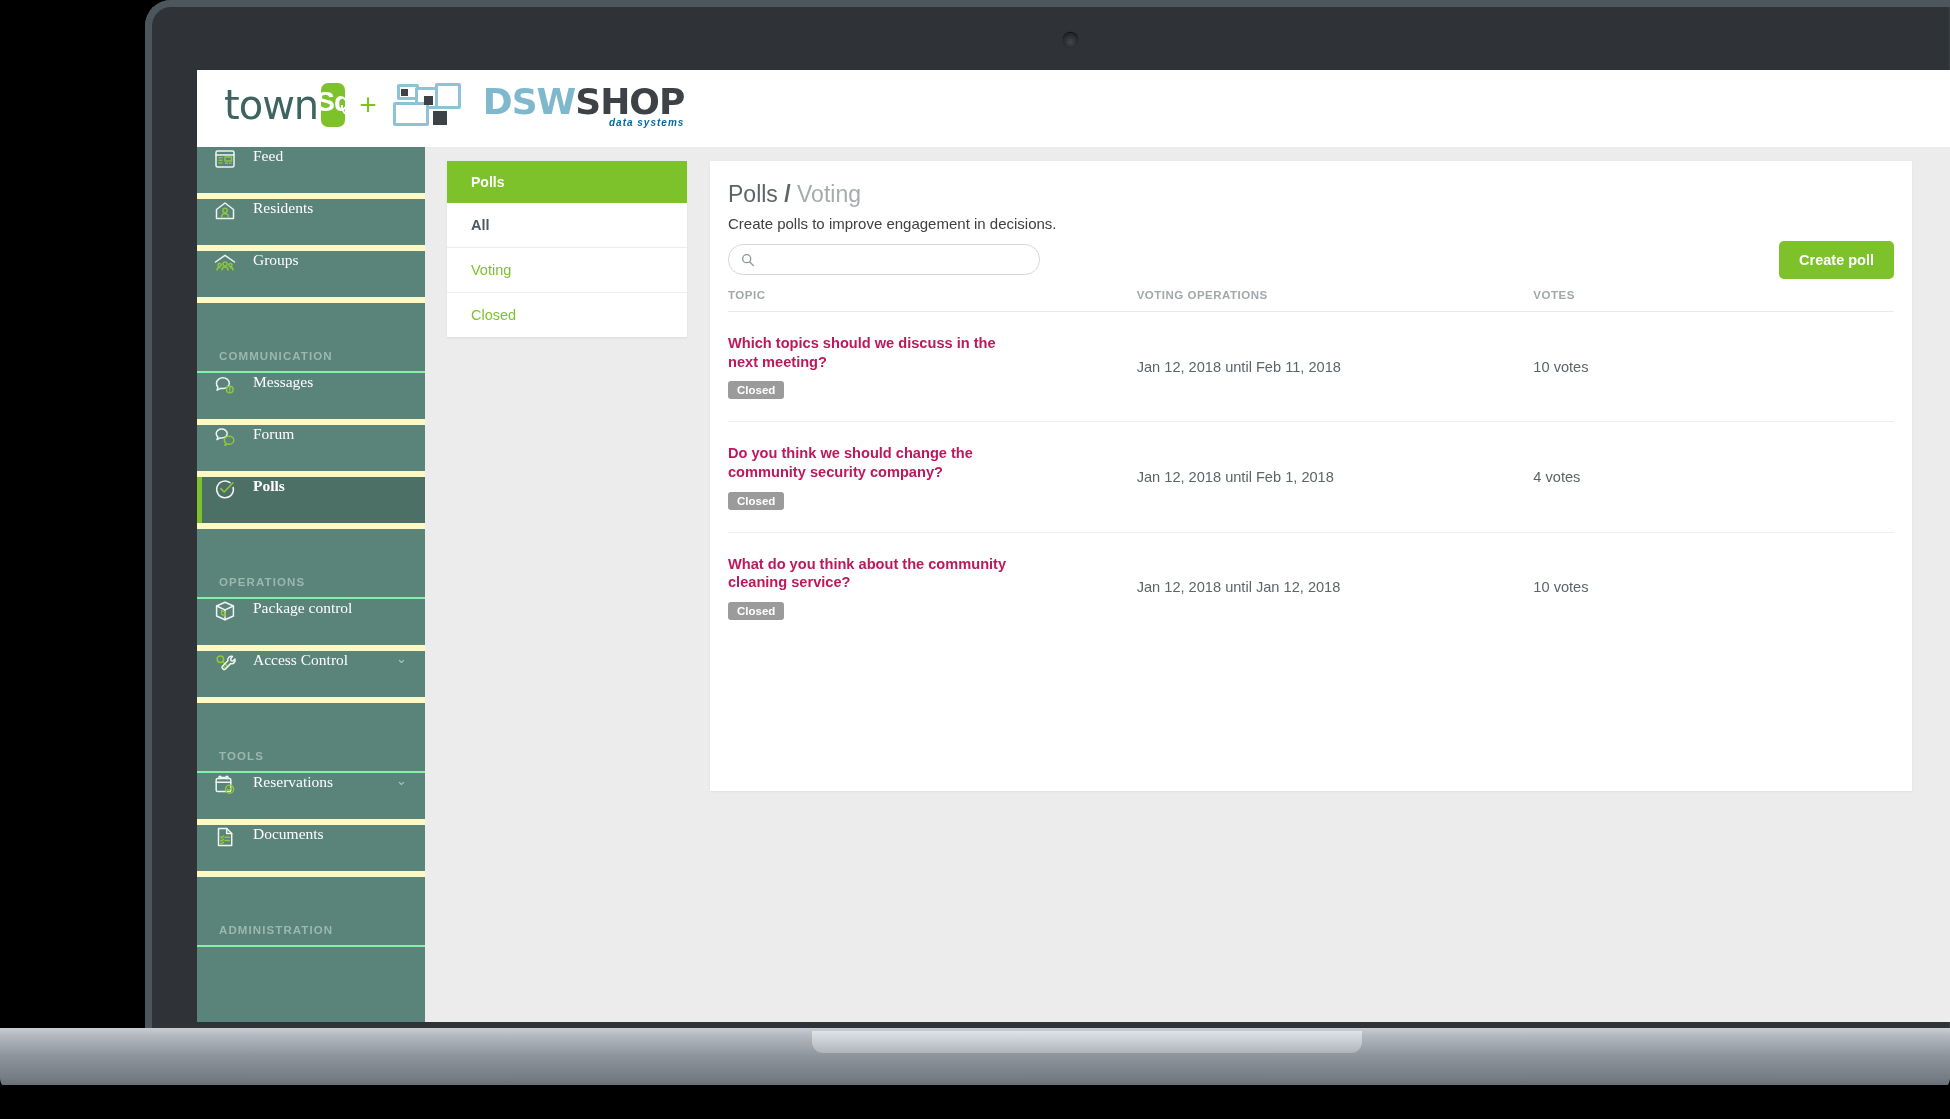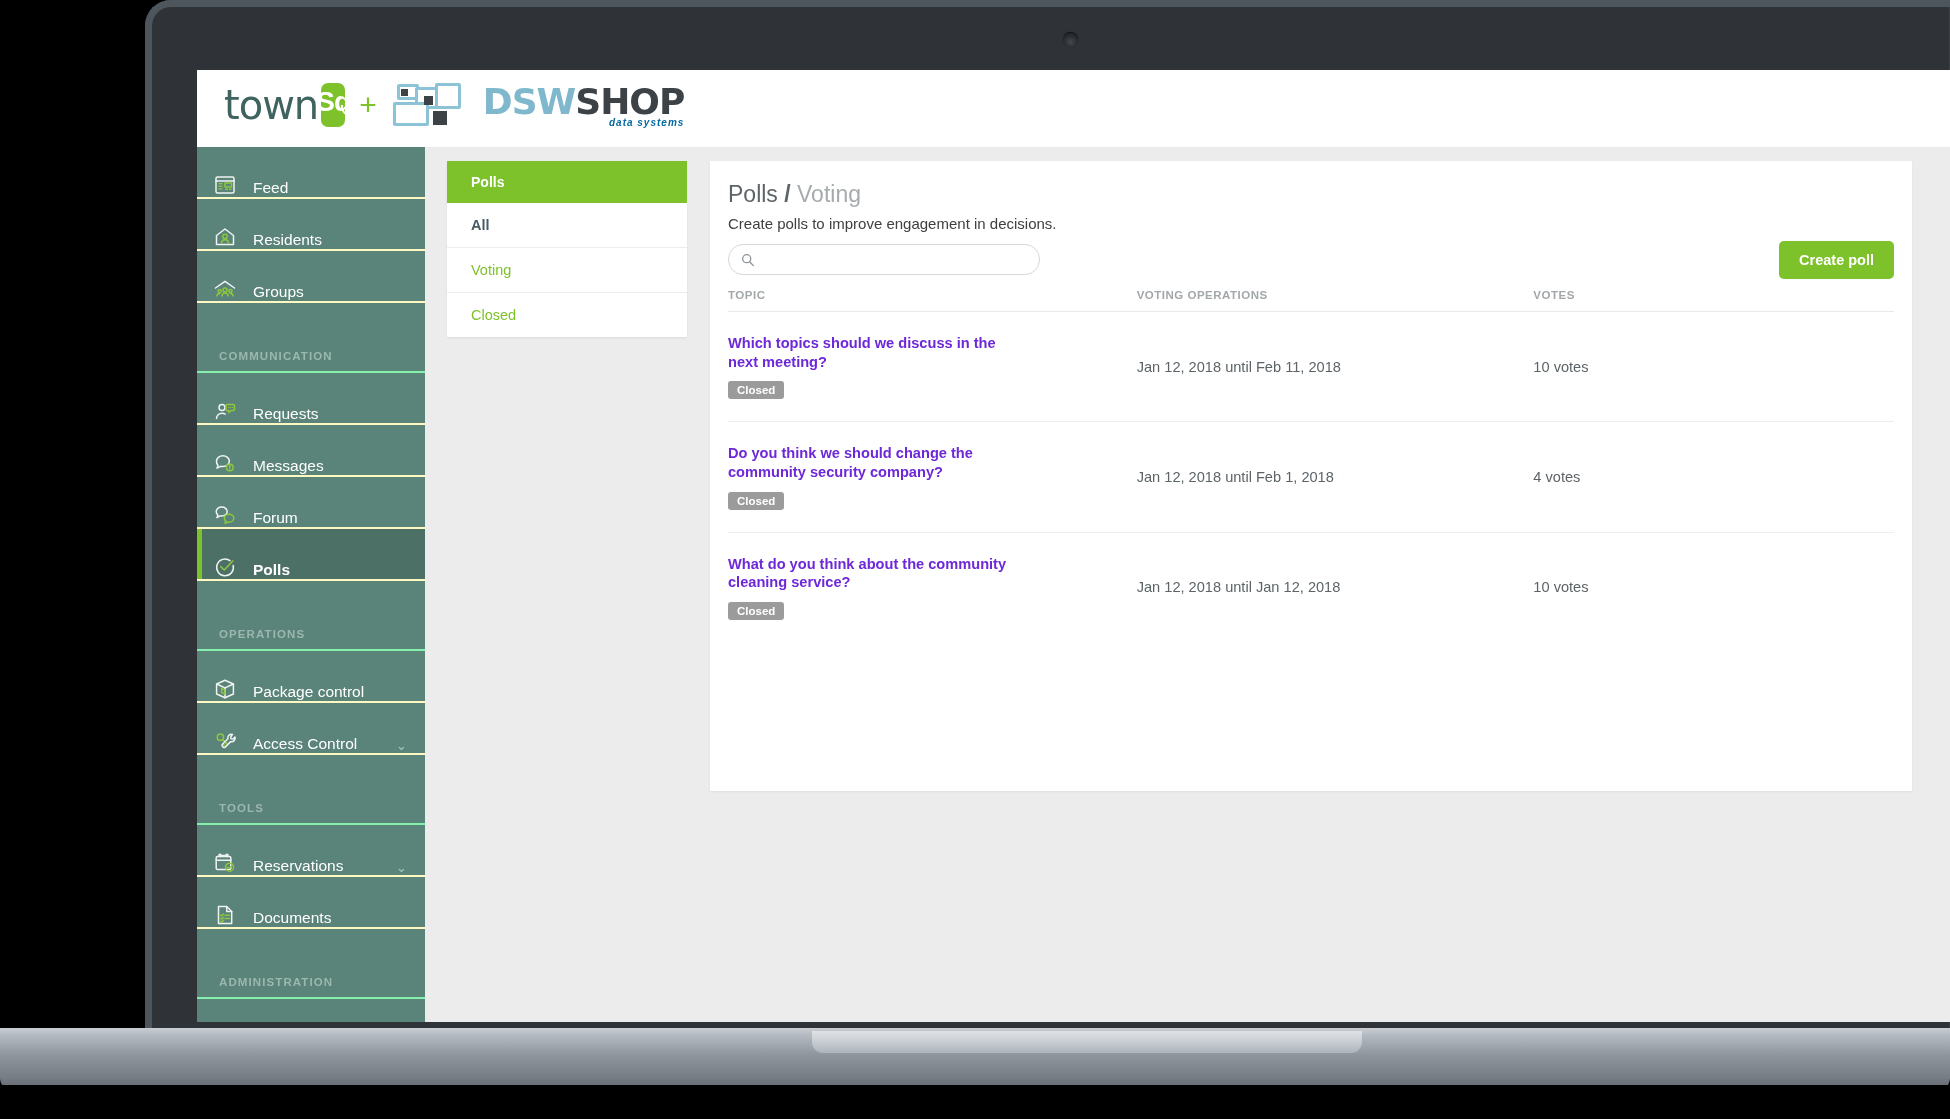"Feed" .nav-item { align-items: flex-end -> flex-start; border-bottom: 2px solid #fef9c3 -> 6px solid #fef9c3; font-family: none -> Liberation Serif, serif }
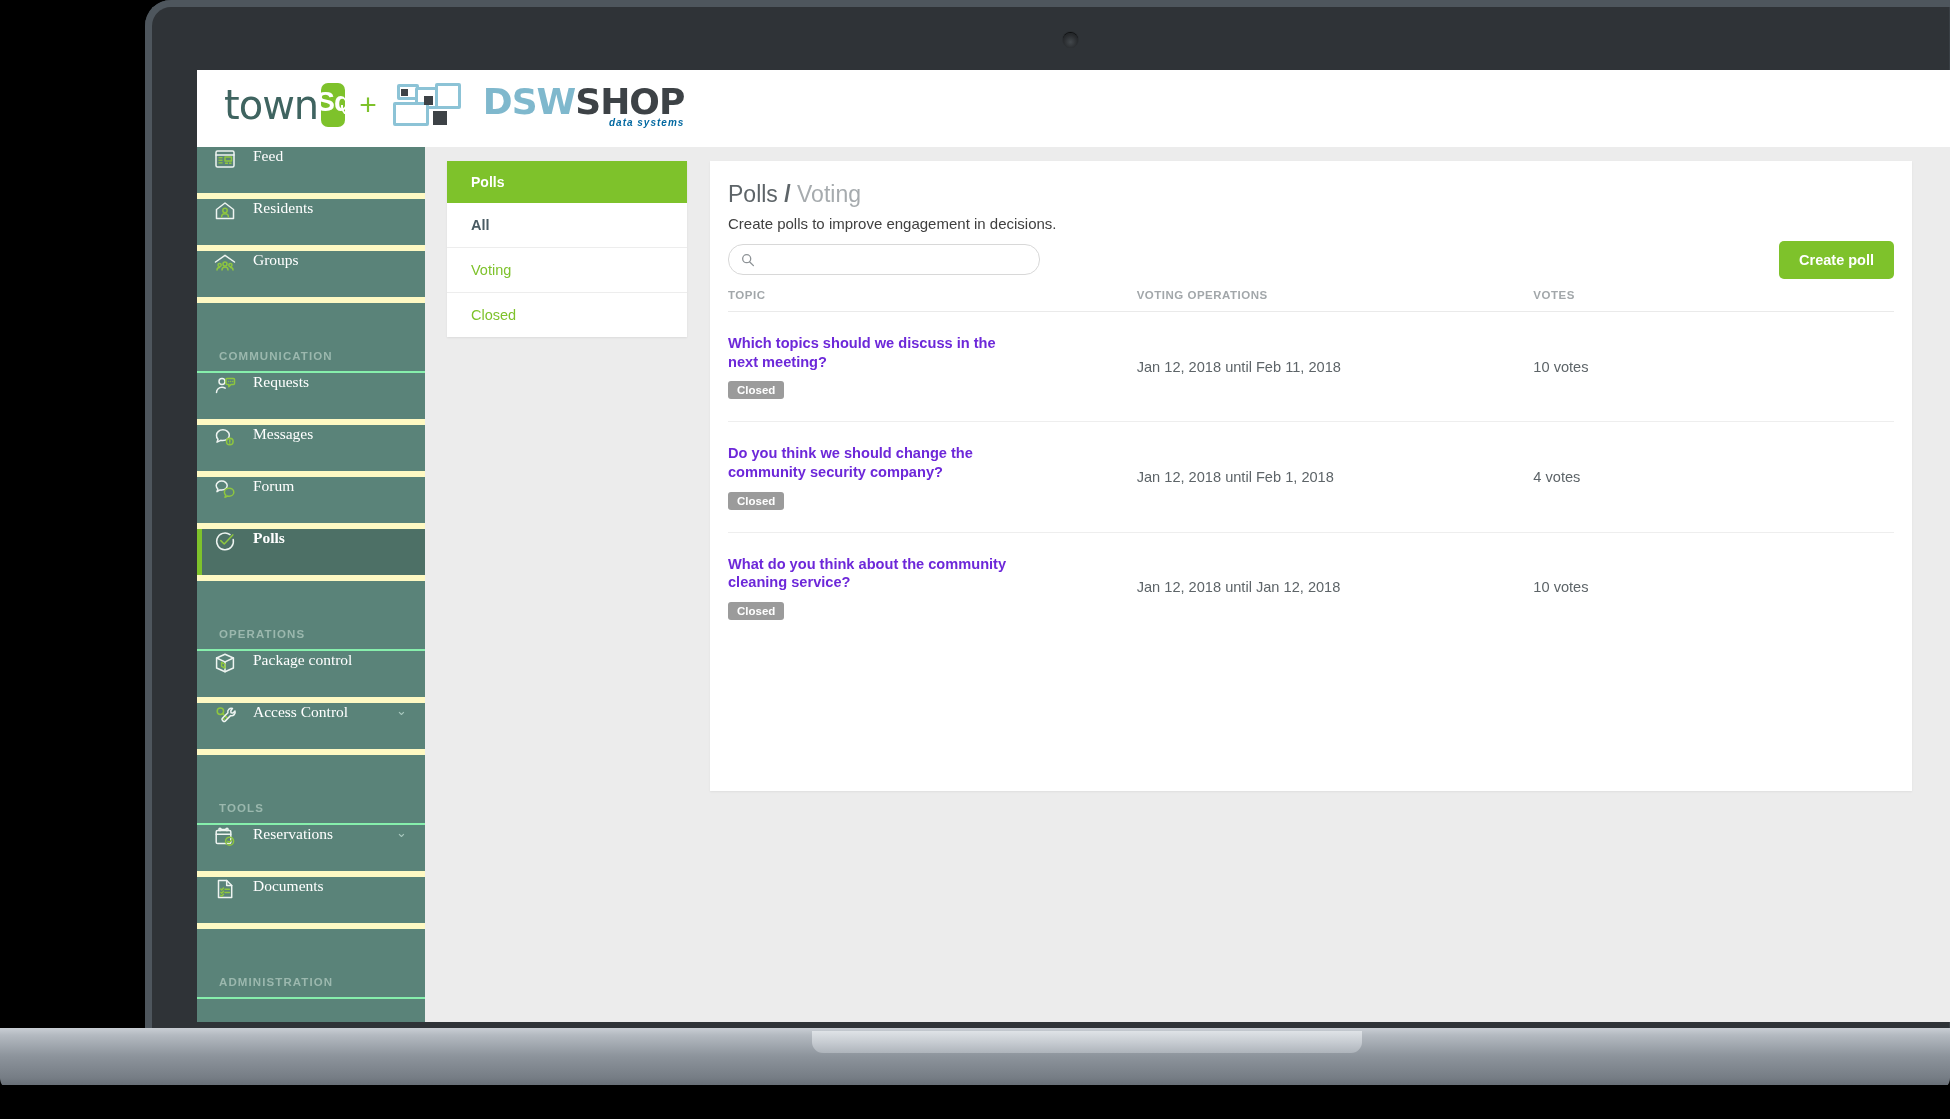"Which topics should we discuss" .poll-title { color: #6d28d9 -> #be185d }
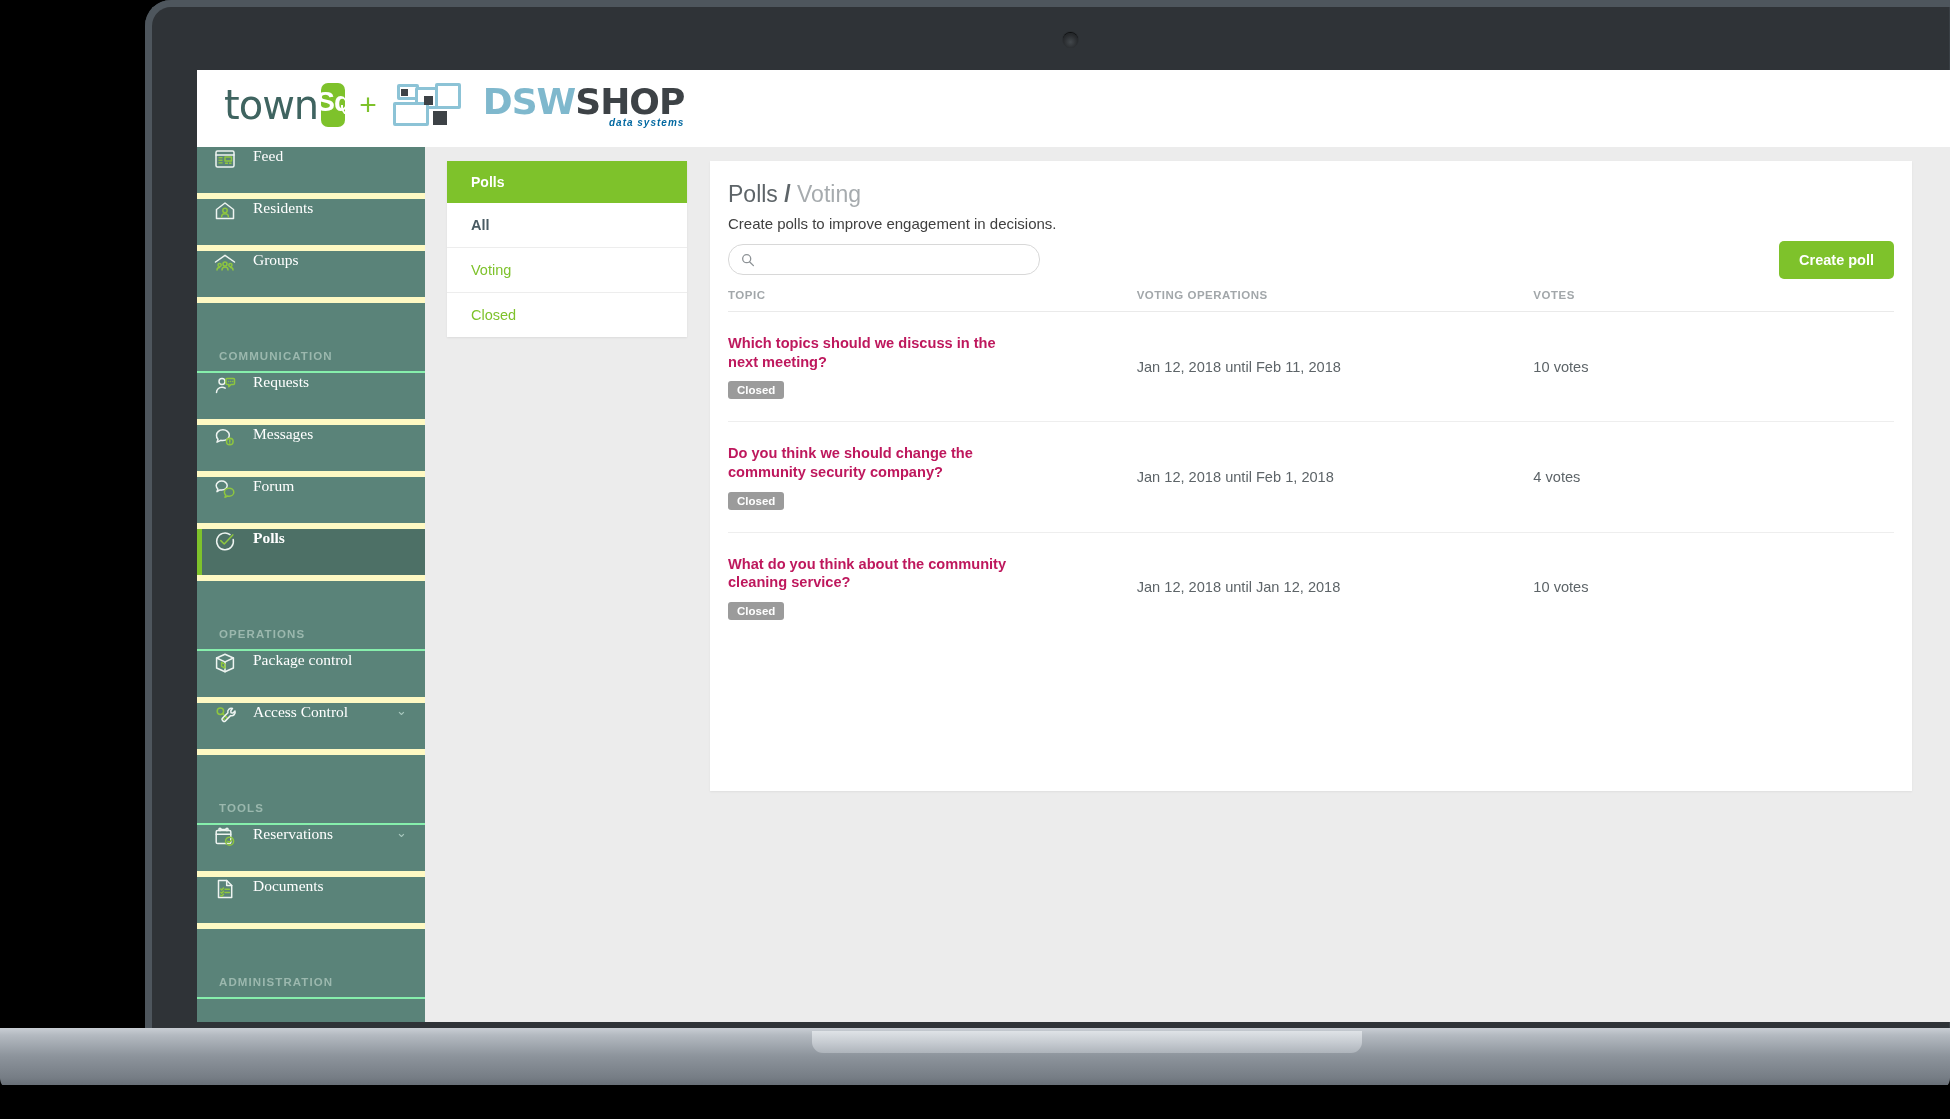"Requests" div.nav-item { html: <div> <span> <svg> <circle></circle> <path></path> <path></path> <circle></circle> <circle></circle> <circle></circle> </svg> </span> <span>Requests</span> </div> -> none }
